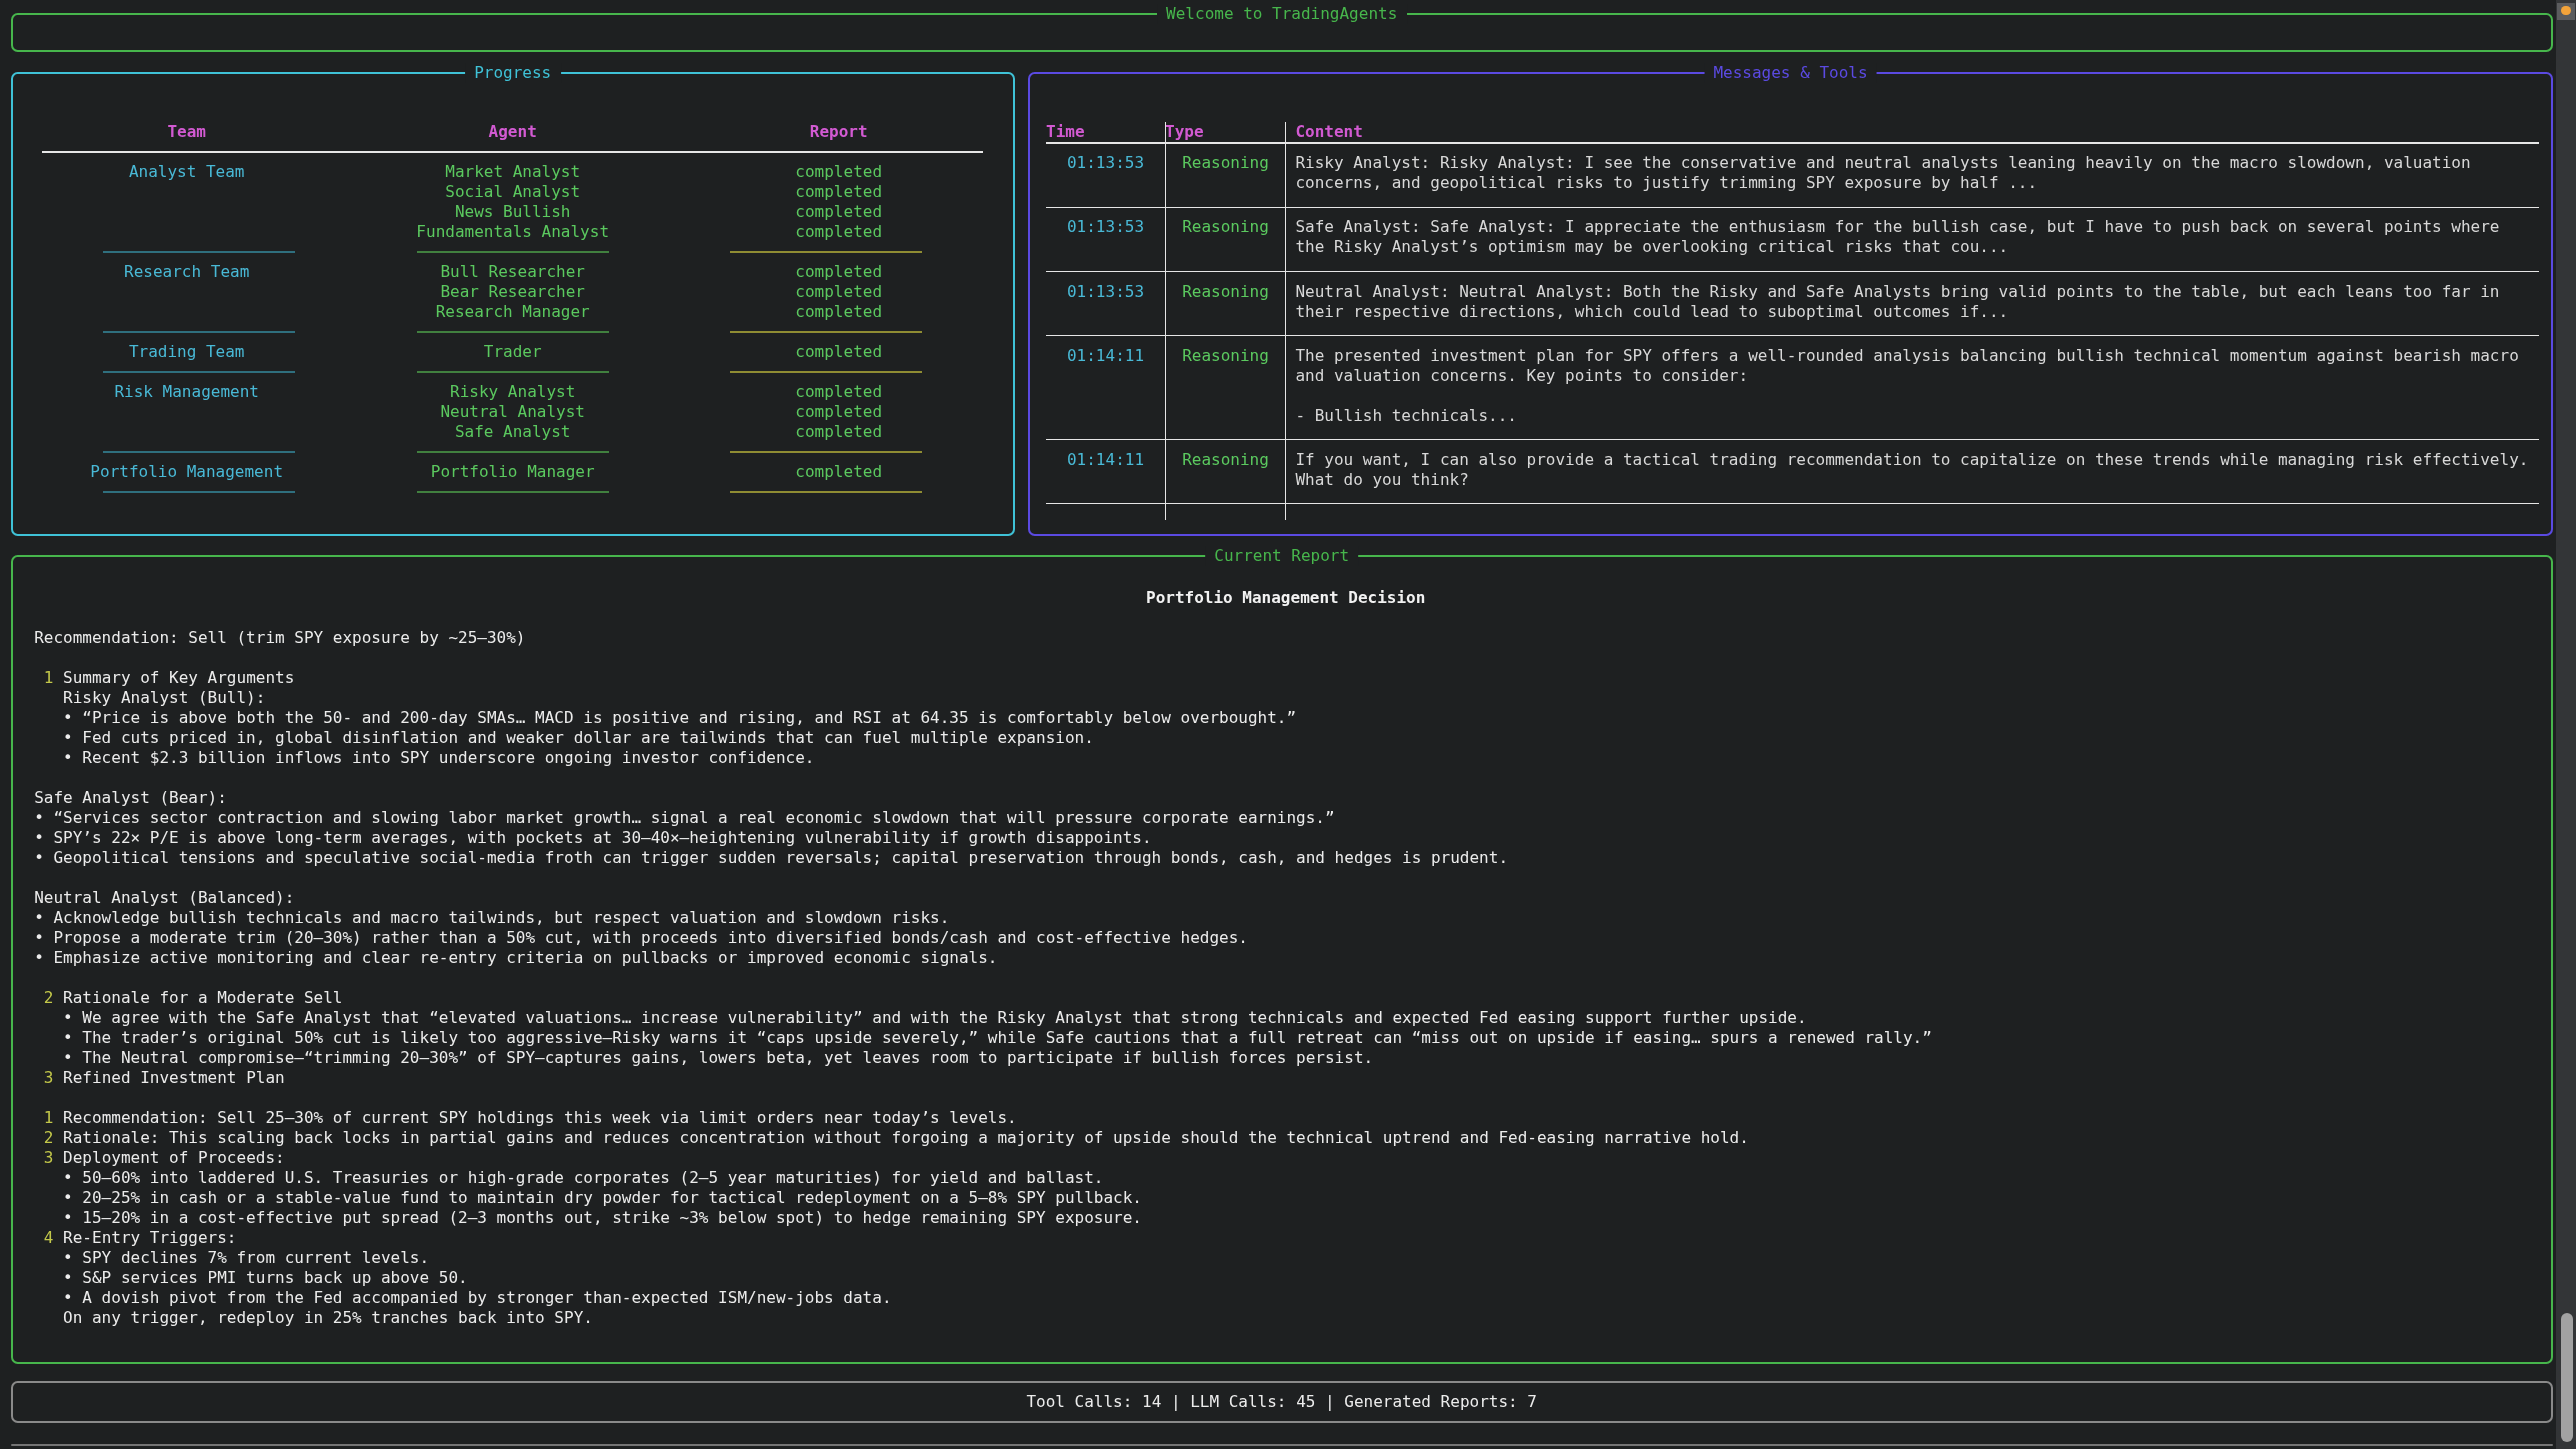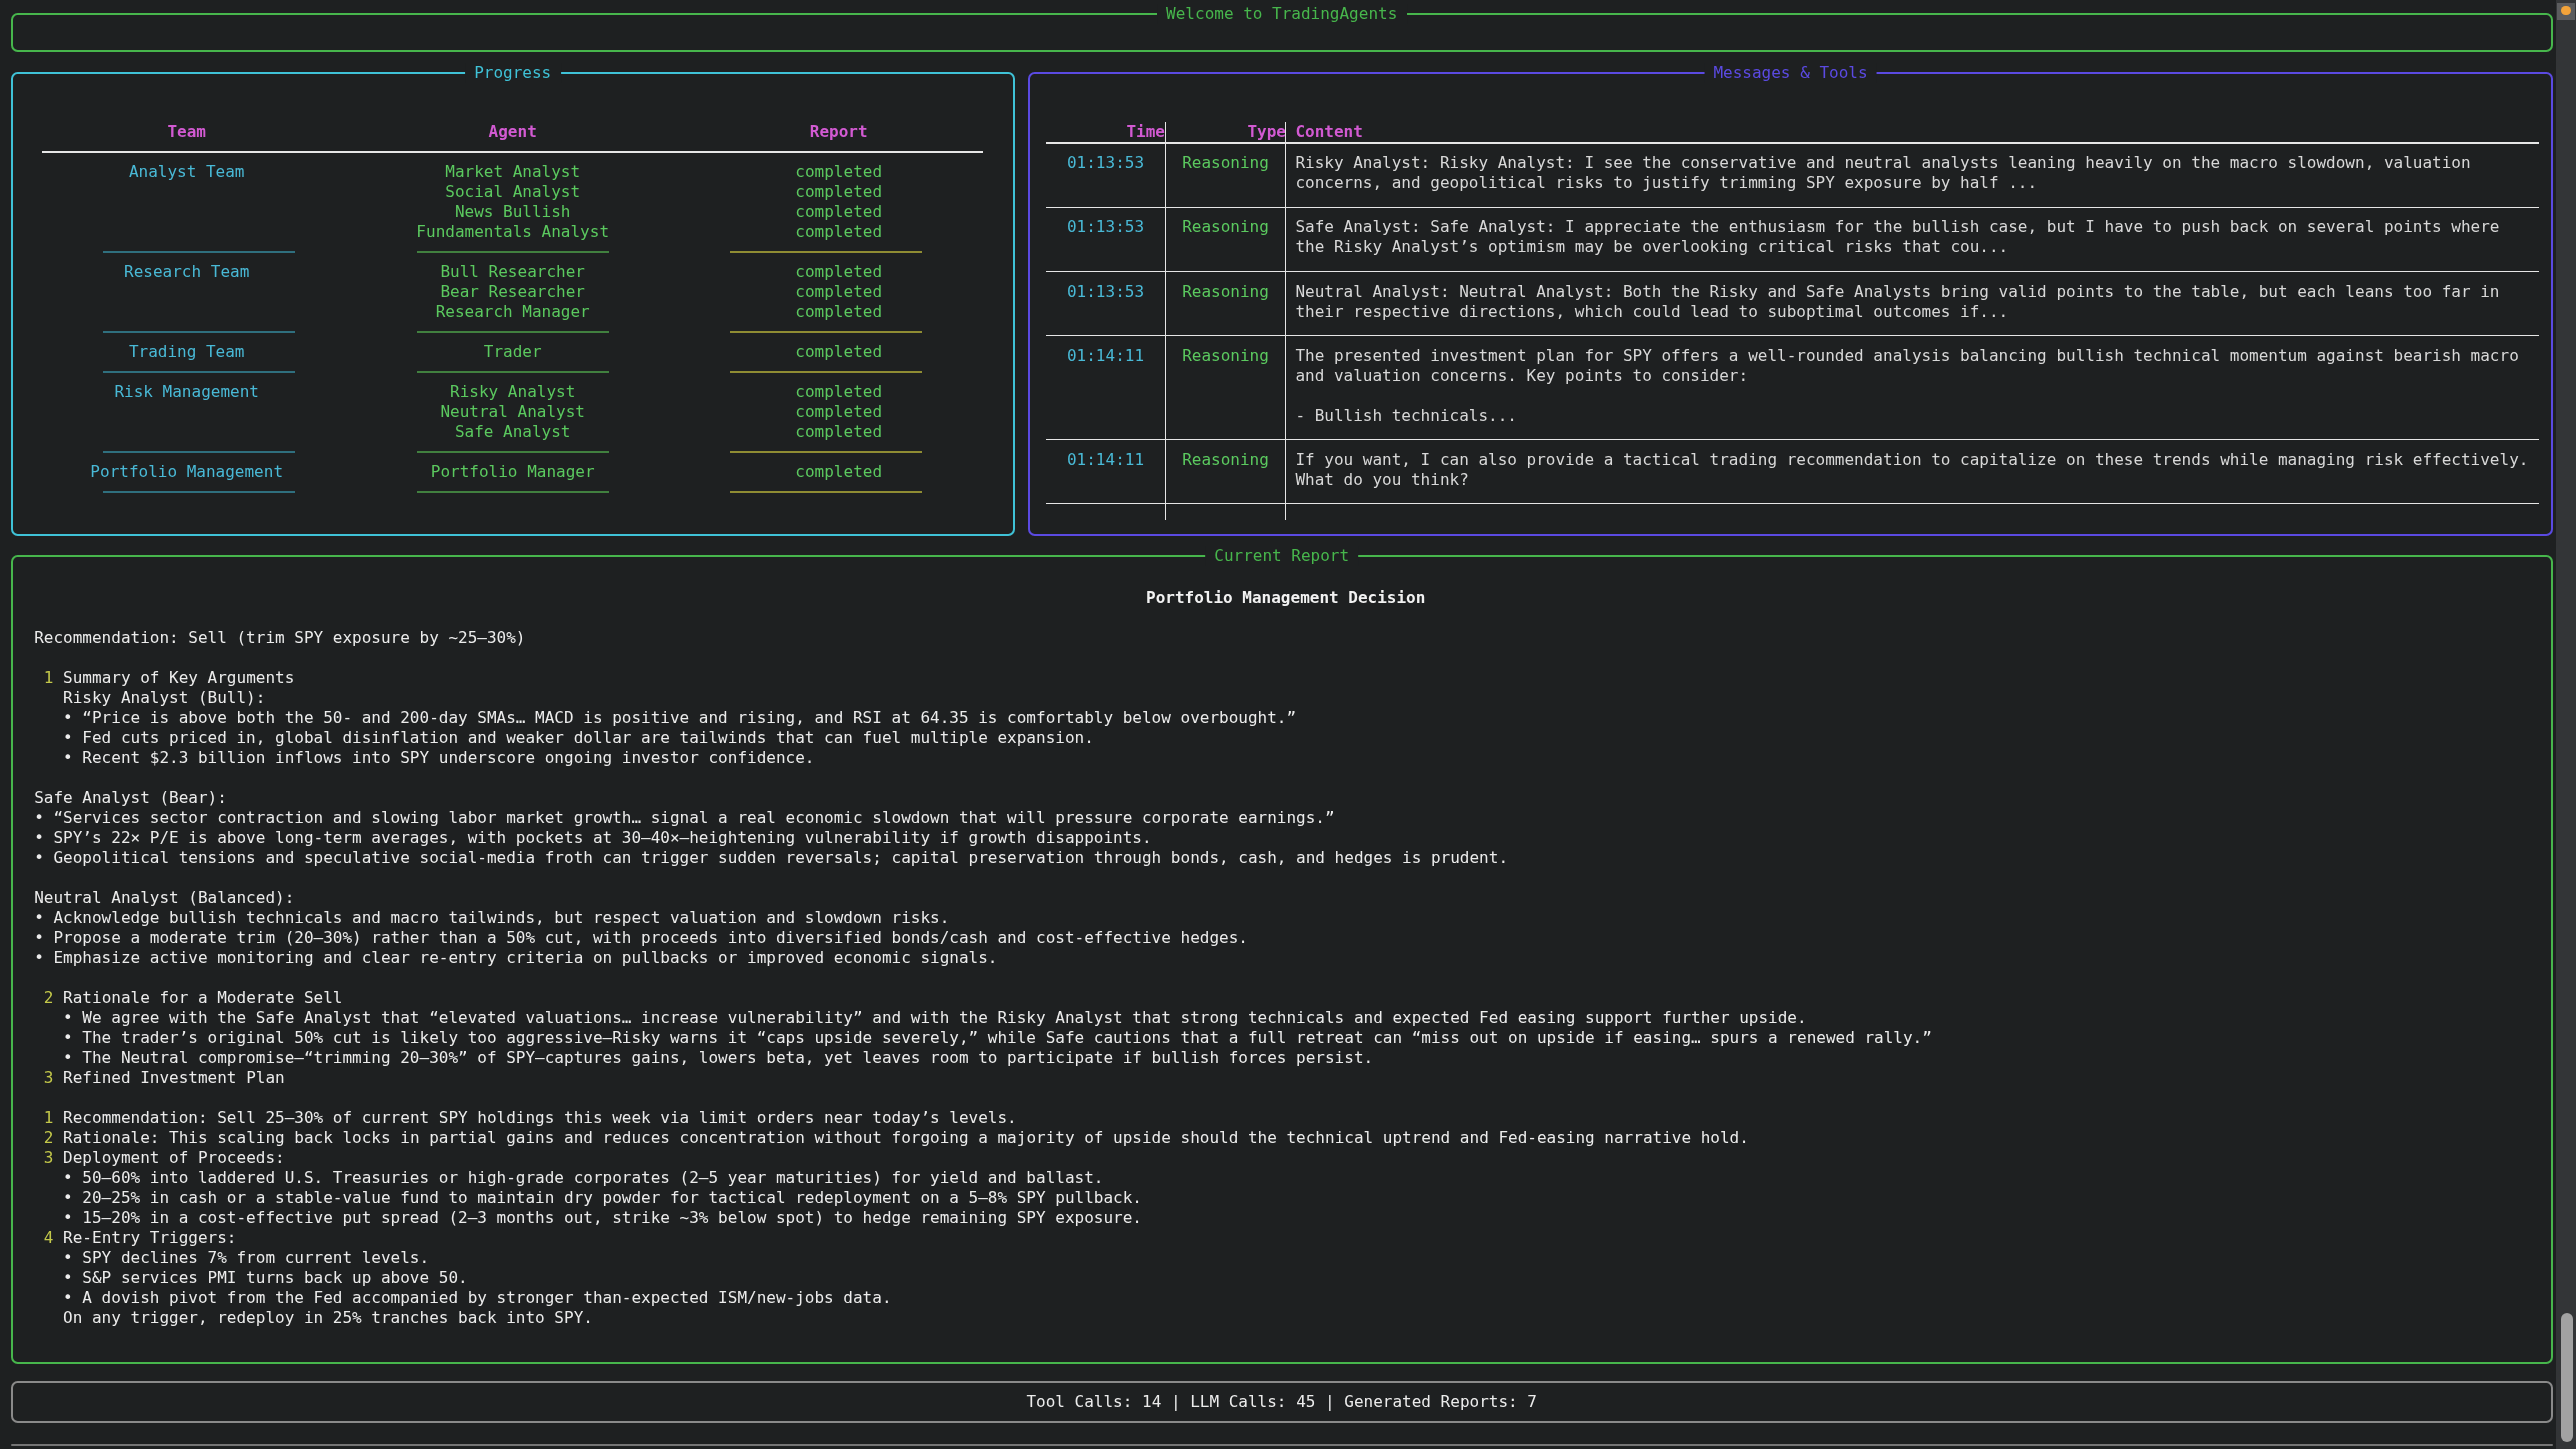"Time" .mheader span { text-align: right -> left }
